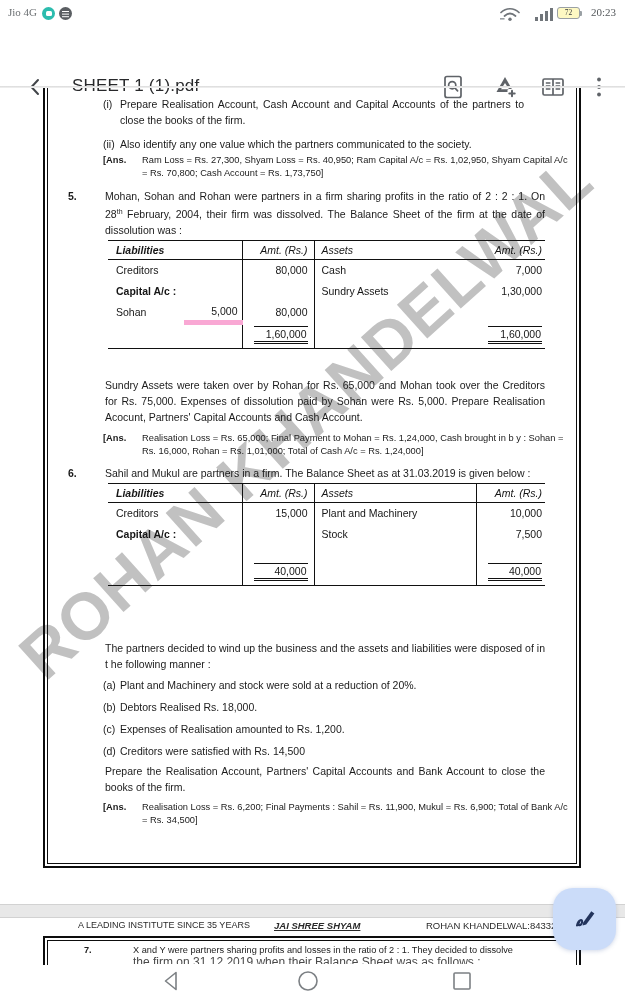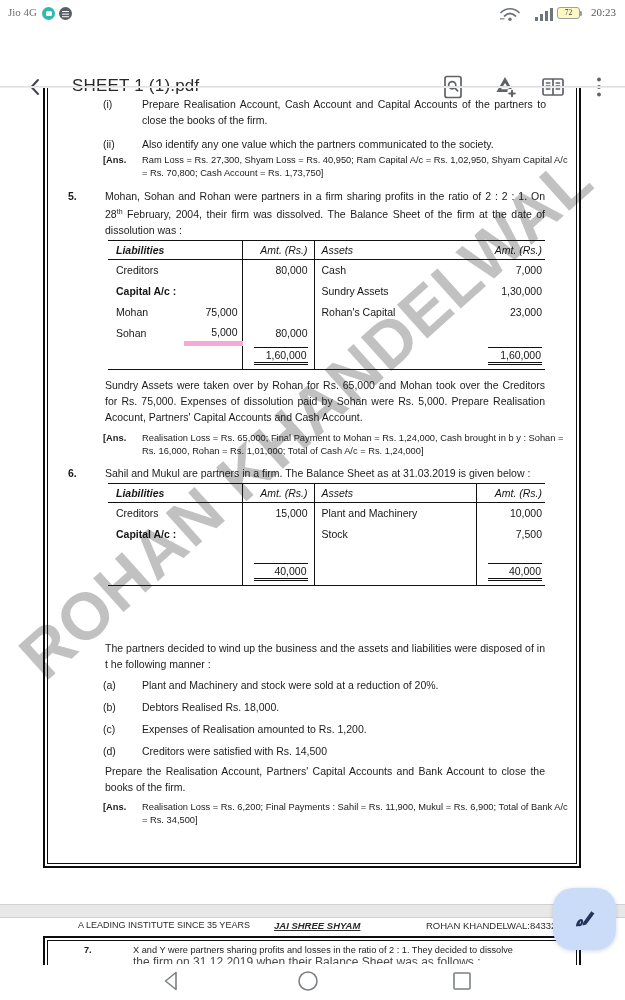"Prepare Realisation Account, Cash" .item .txt { margin-left: 39px -> 17px }
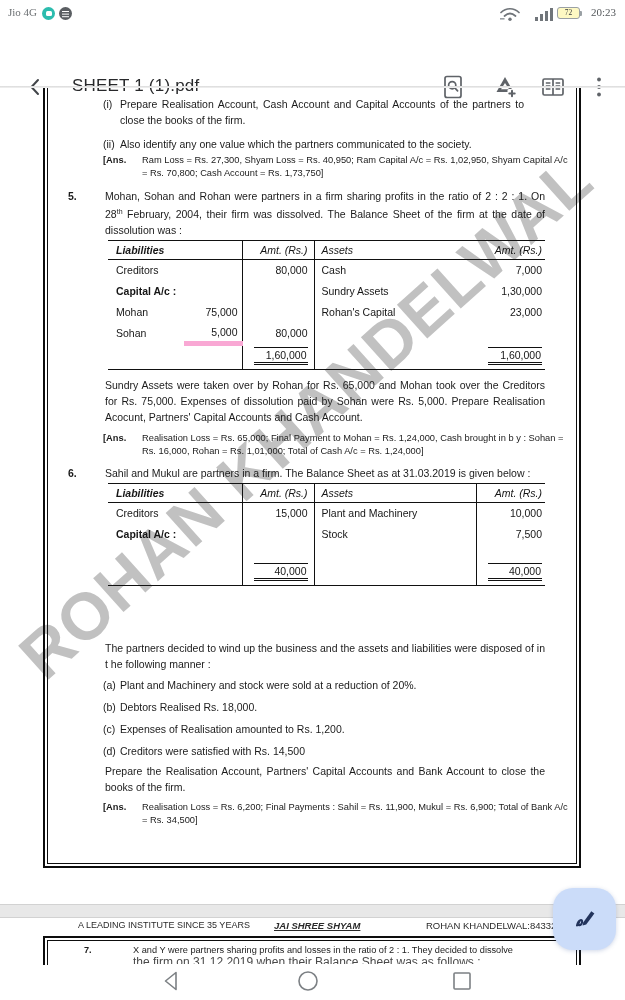"Mohan" tr { html: <tr> <td>Mohan</td> <td>75,000</td> <td></td> <td>Rohan's Capital</td> <td>23,000</td> </tr> -> none }
